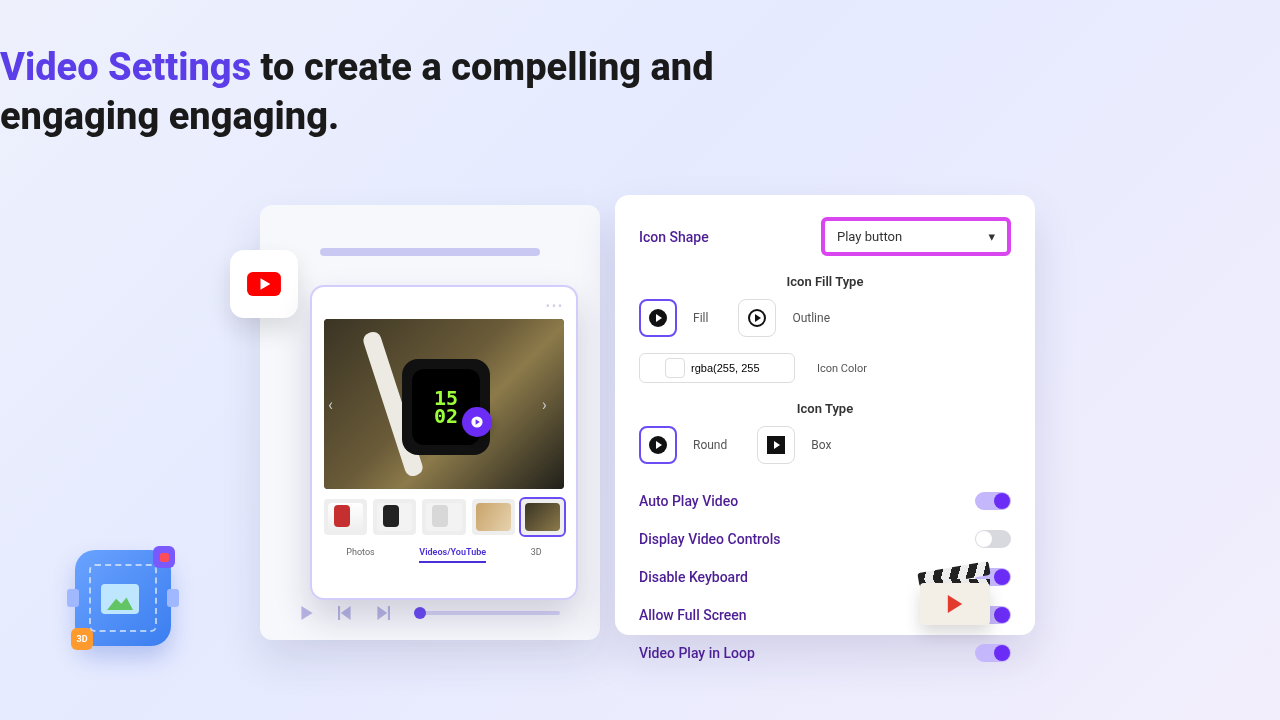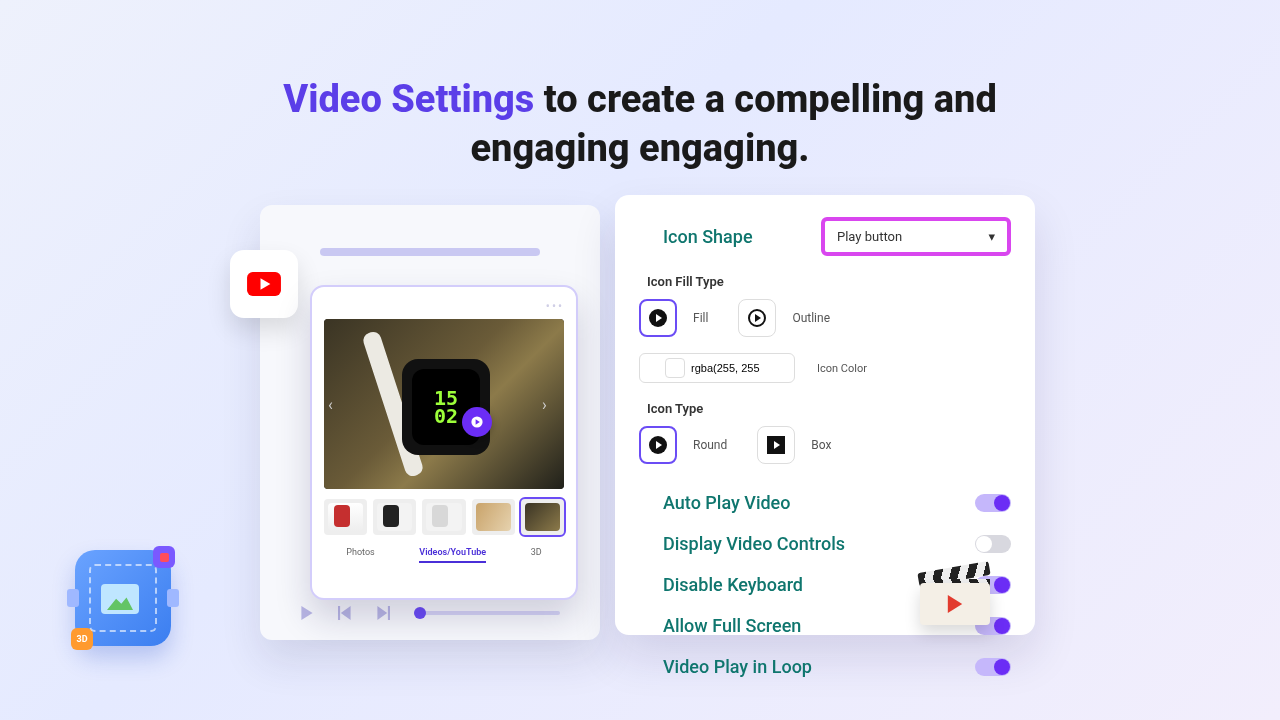"Video Settings to create a" .headline { padding-top: 75px -> 43px; text-align: center -> left }
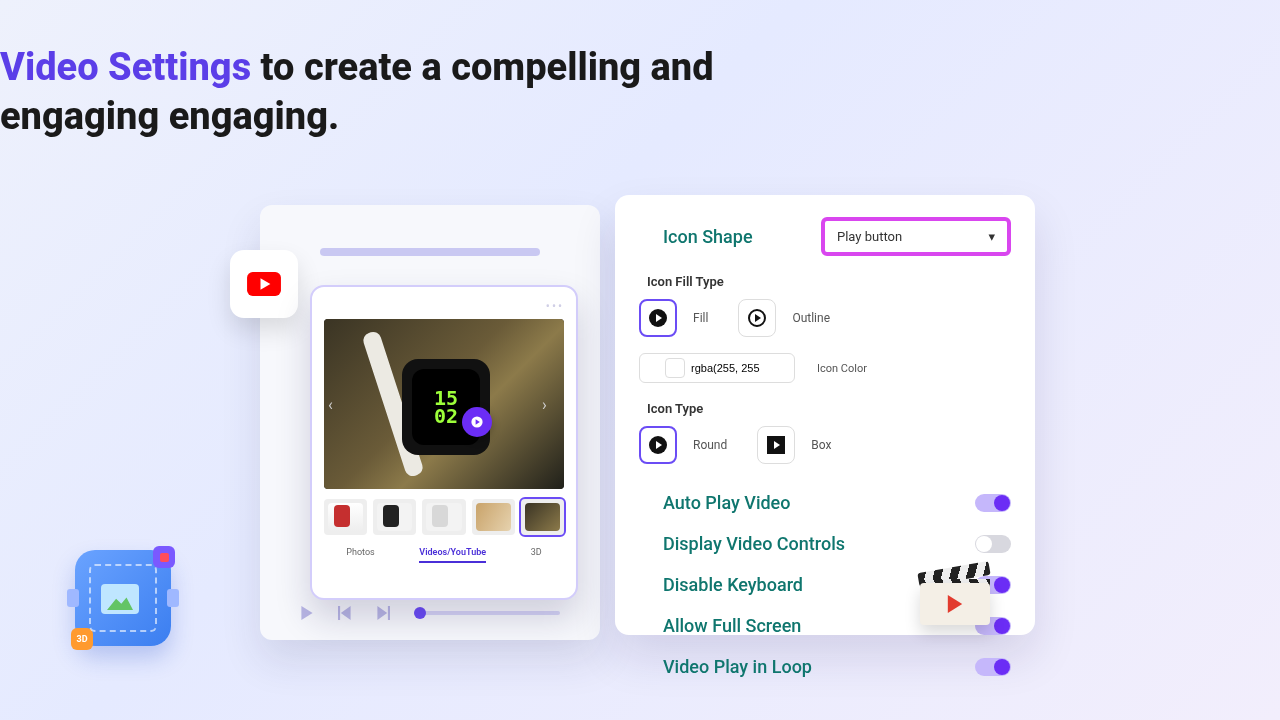"Icon Shape" .label { color: #0f766e -> #4c1d95; font-size: 18px -> 14px; margin-left: 24px -> none }
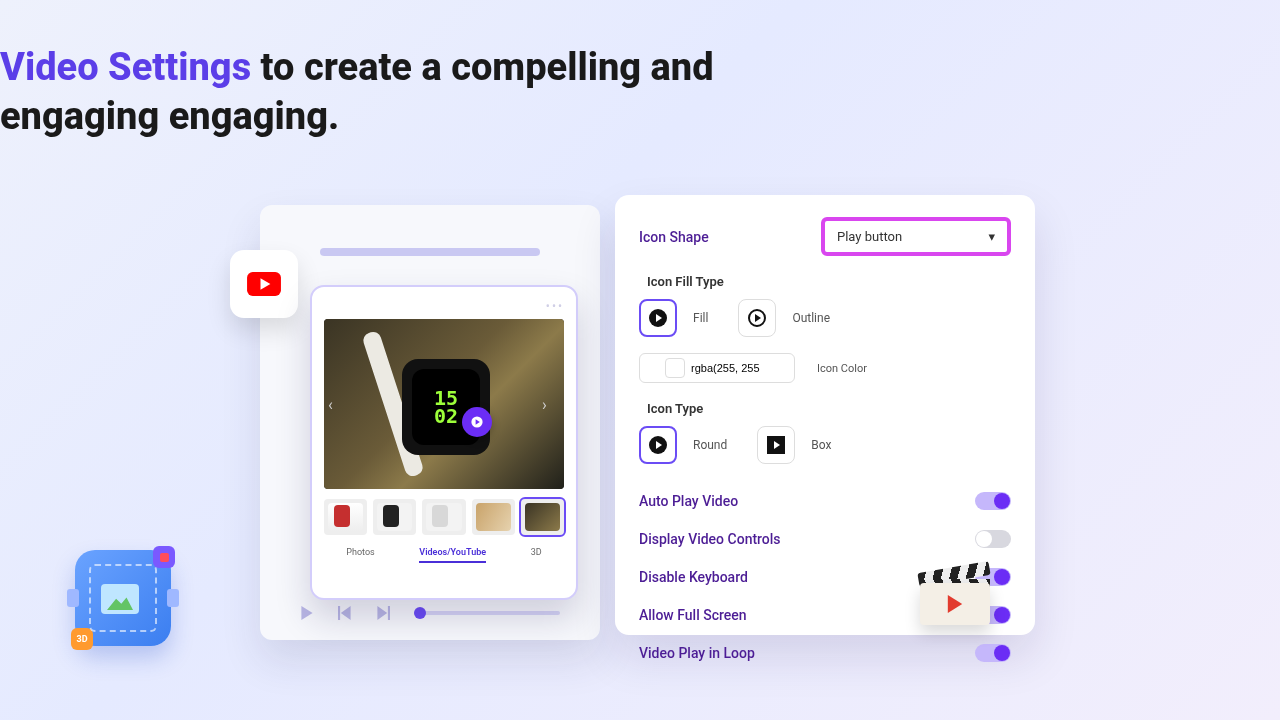"Icon Fill Type" .section-title { text-align: none -> center }
